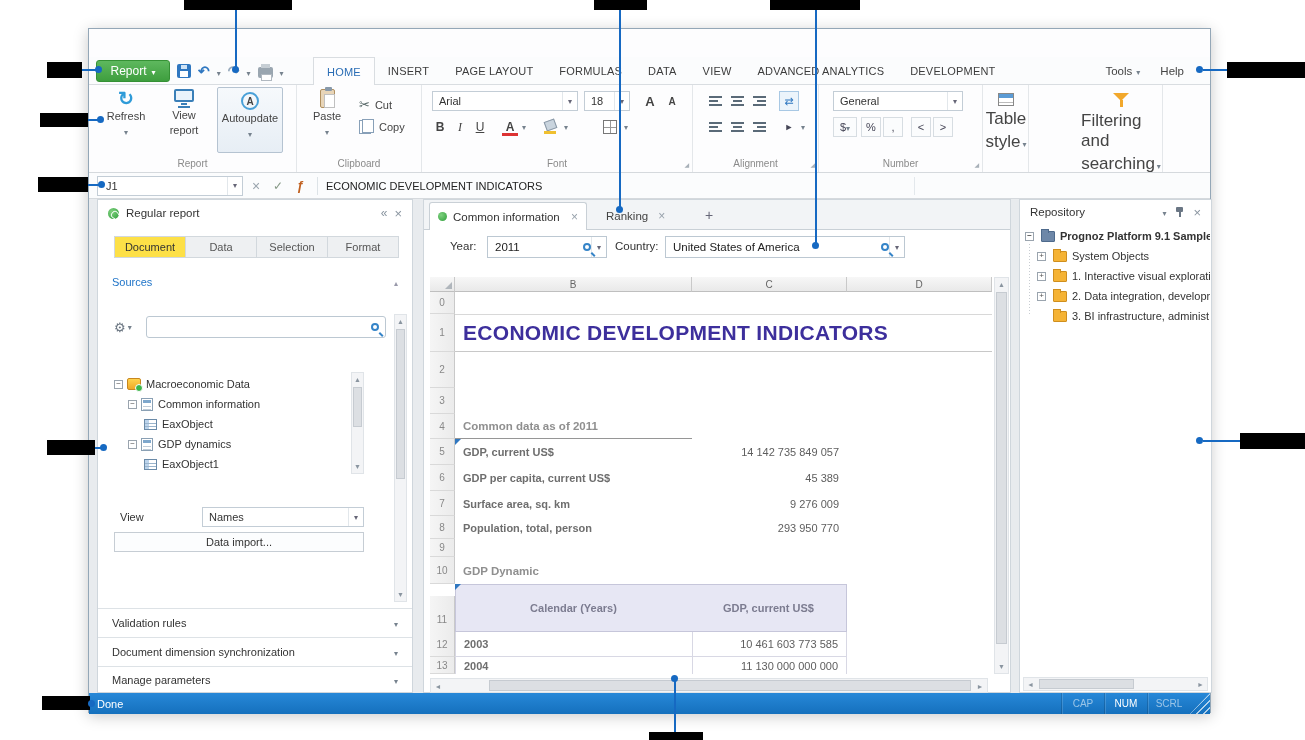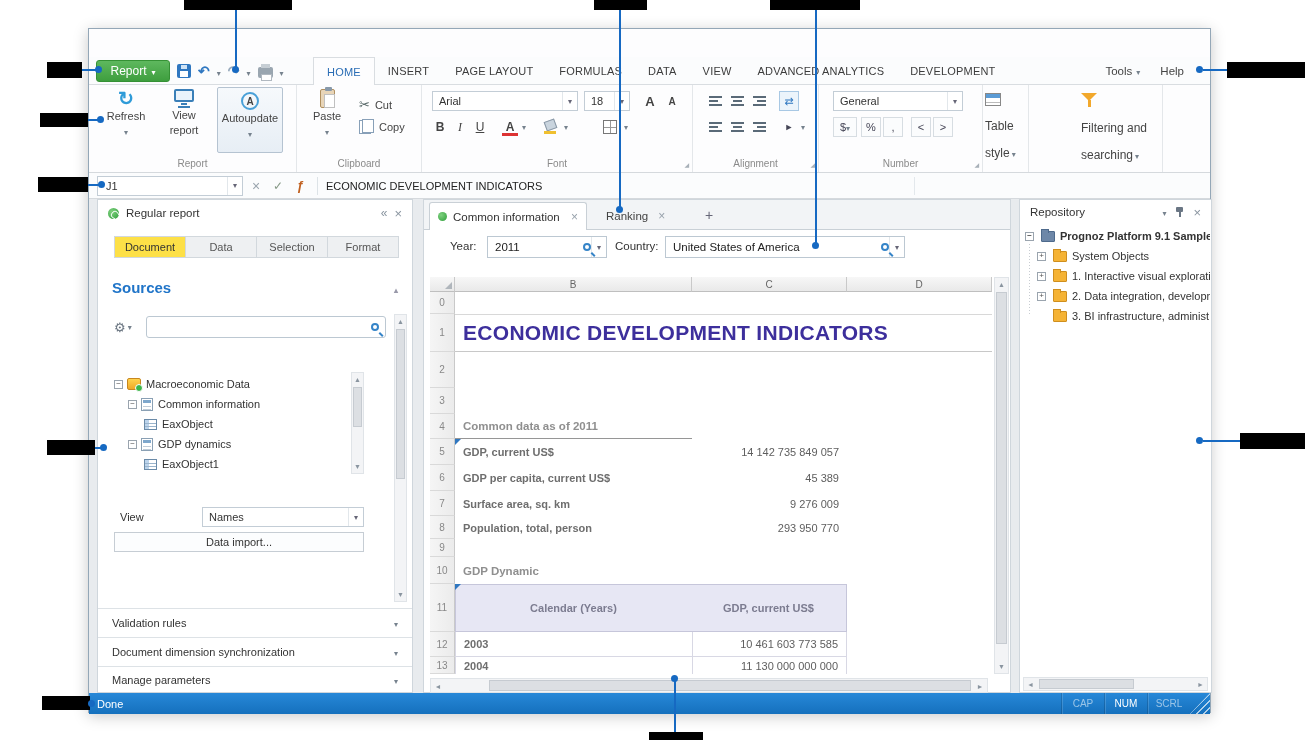"Table" .bigv { align-items: flex-start -> center; font-size: 12px -> 17px; gap: 13px -> 3px }
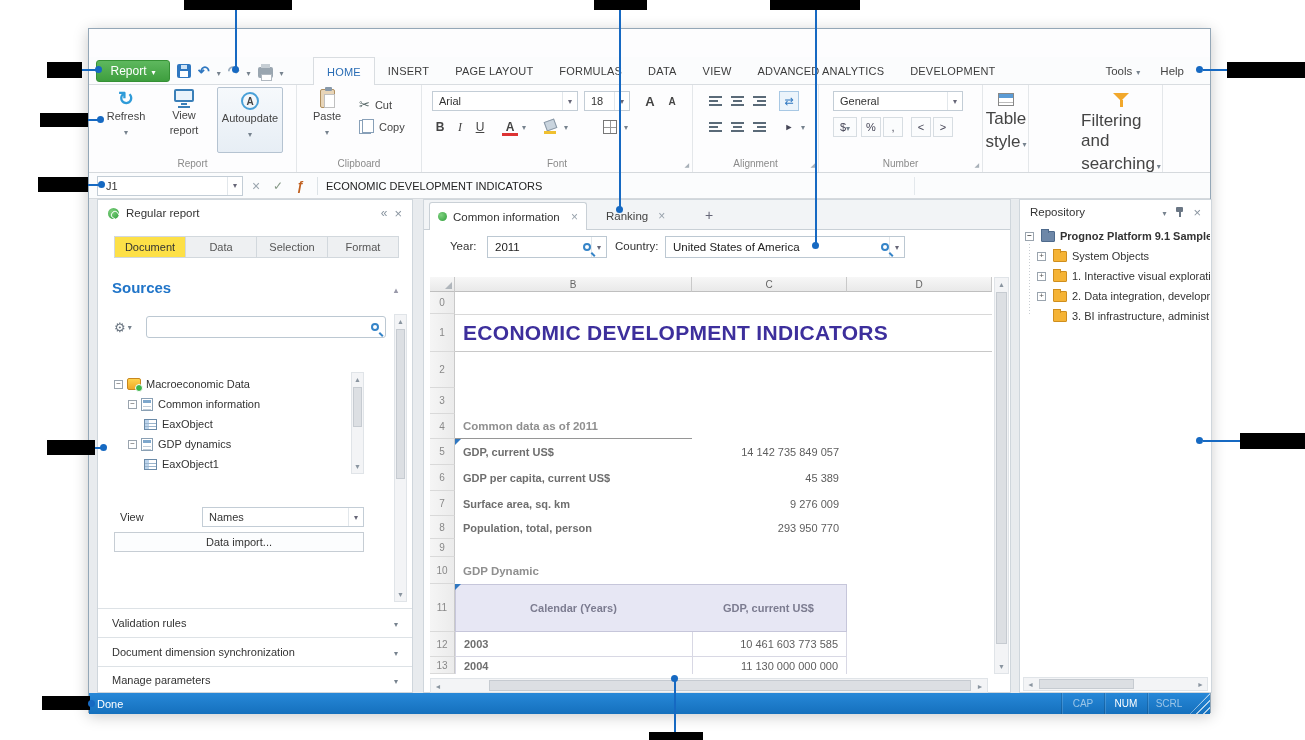"Sources" .srchead { align-items: center -> flex-start; font-size: 15px -> 11px; font-weight: bold -> none }
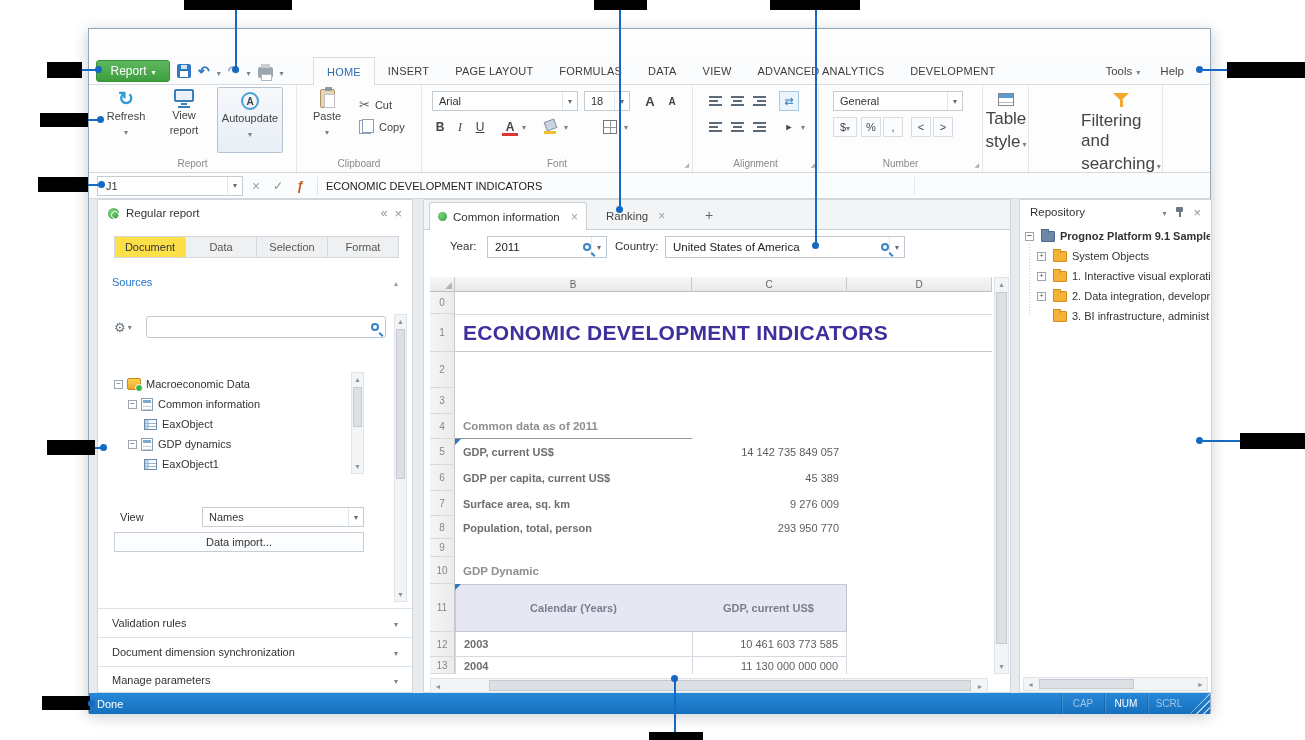"11" div.rhead { top: 307px -> 319px }
